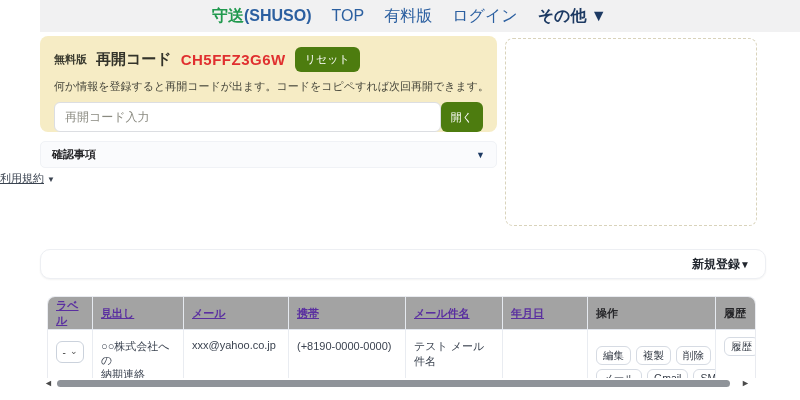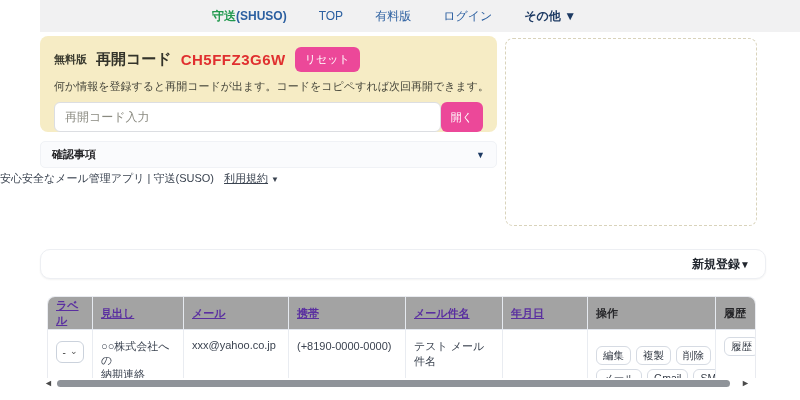"守送(SHUSO)" .topnav { font-size: 12px -> 16px; gap: 32px -> 20px }
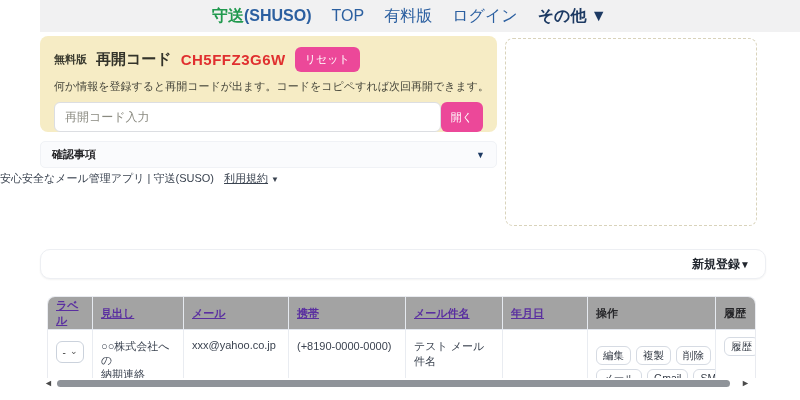"リセット" .btn-slate { background: #ec4899 -> #4d7c0f }
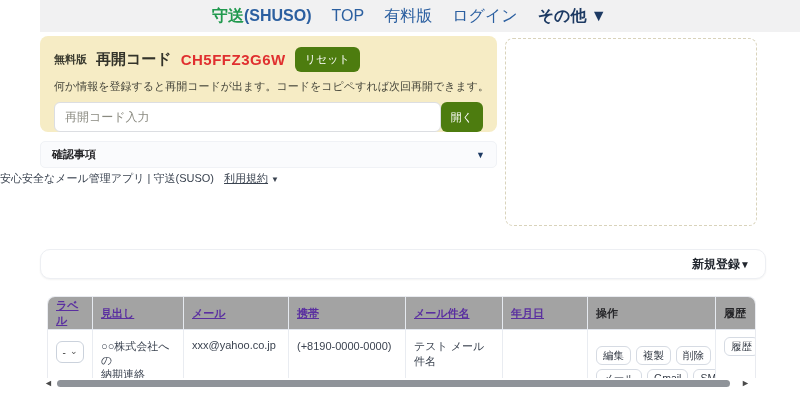"安心安全なメール管理アプリ | 守送(SUSO)" span { html: <span>安心安全なメール管理アプリ | 守送(SUSO)</span> -> none }
